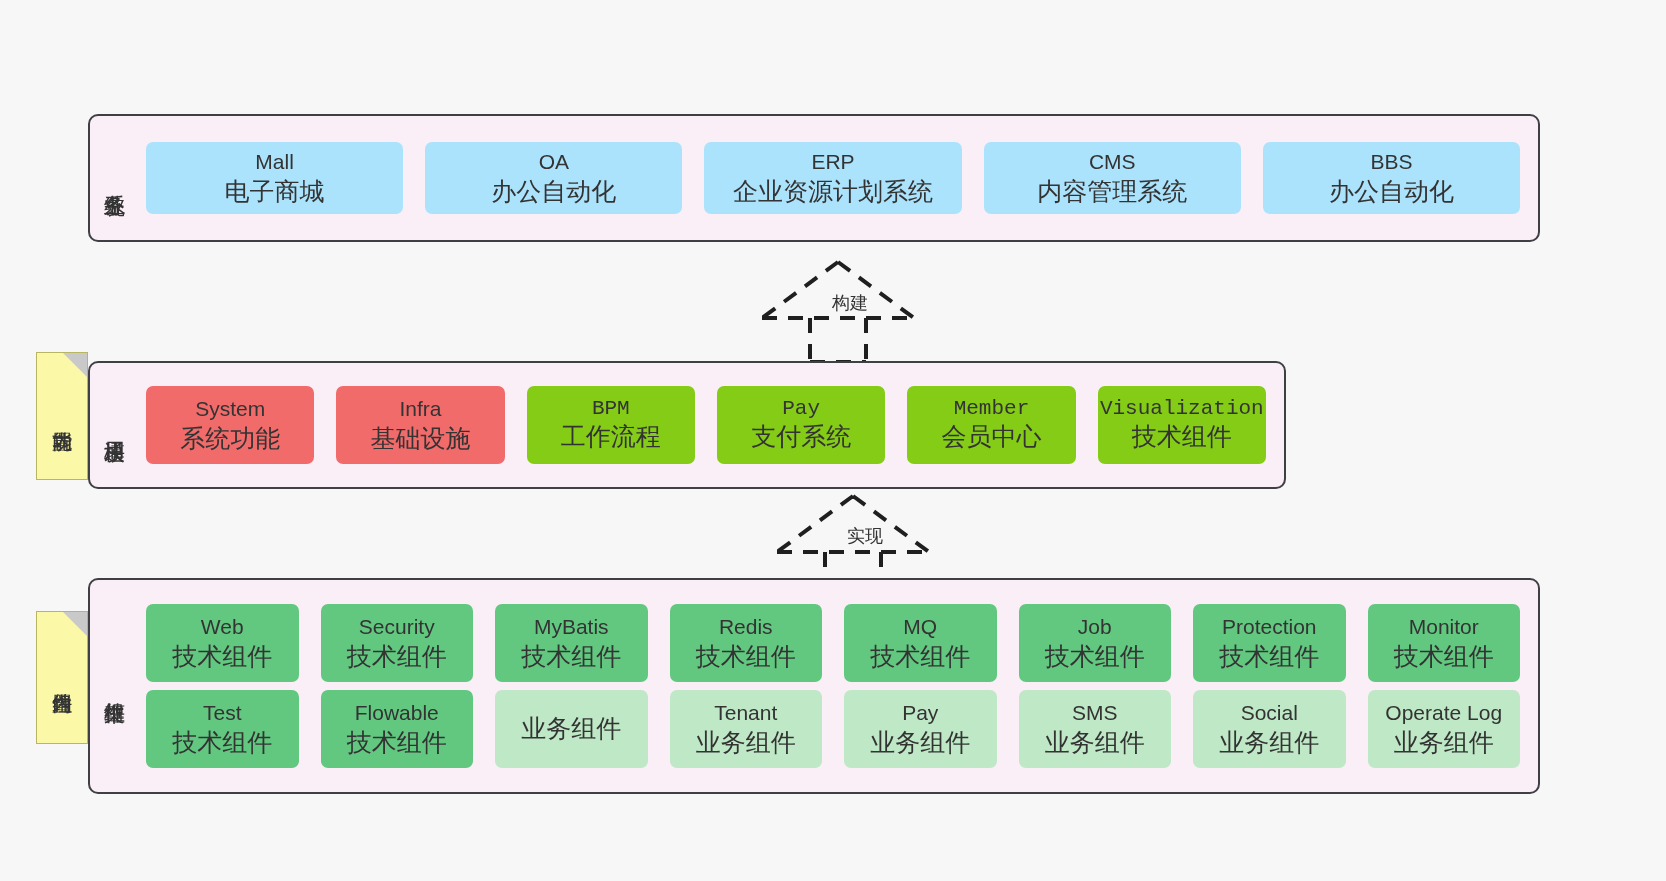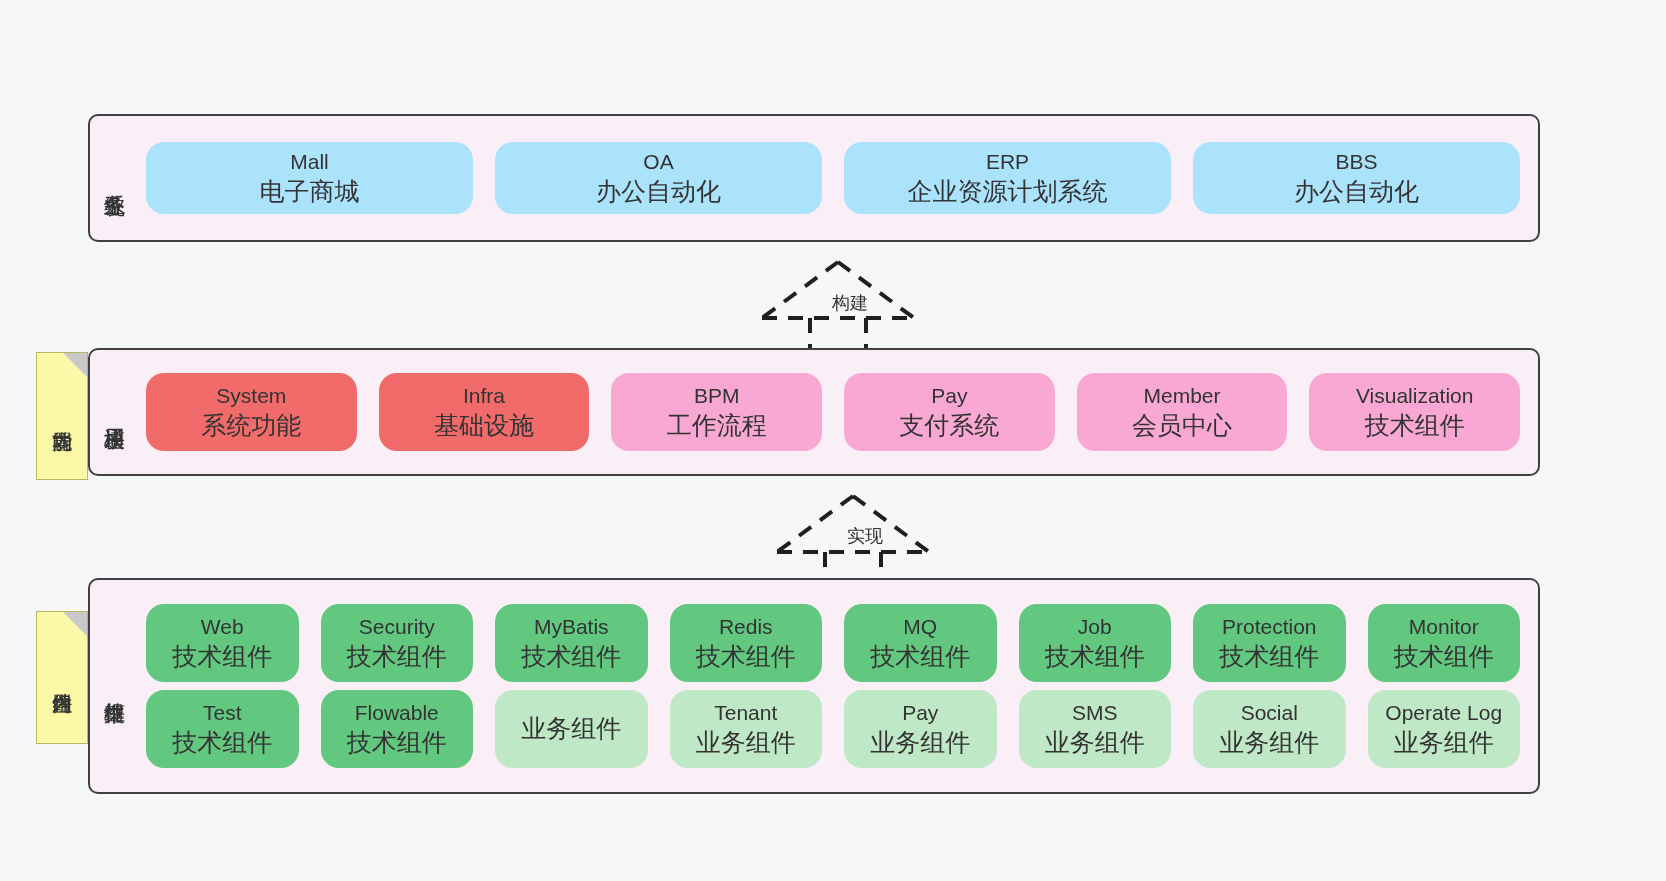"Mall" .cell { border-radius: 18px -> 7px }
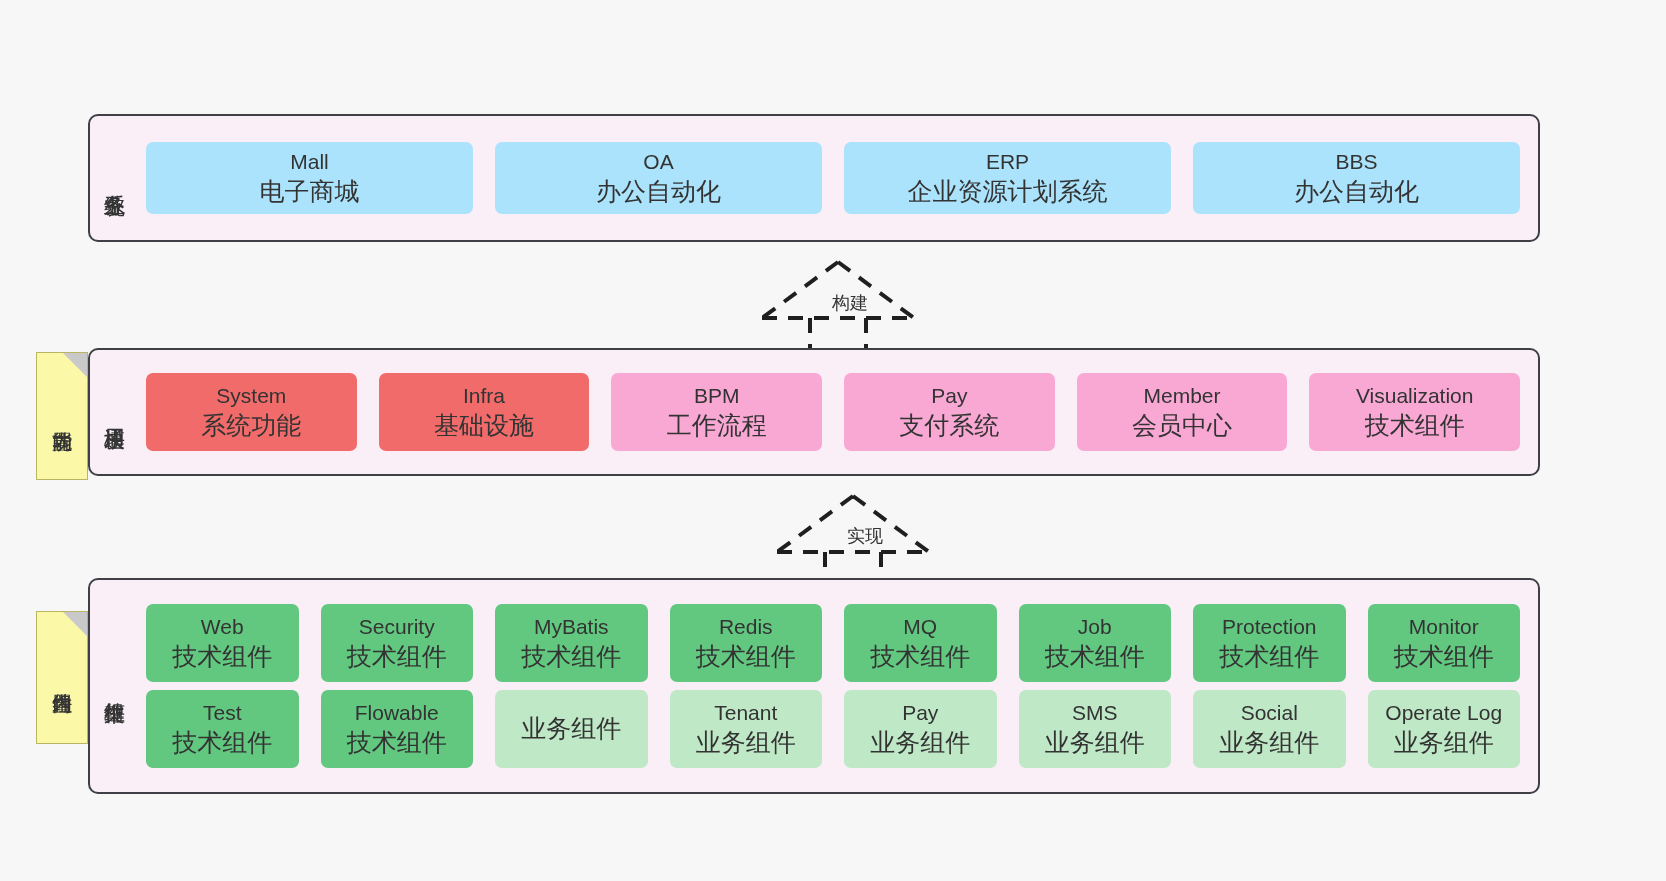"CMS" div.cell { html: none -> <div> <span>CMS</span> <span>内容管理系统</span> </div> }
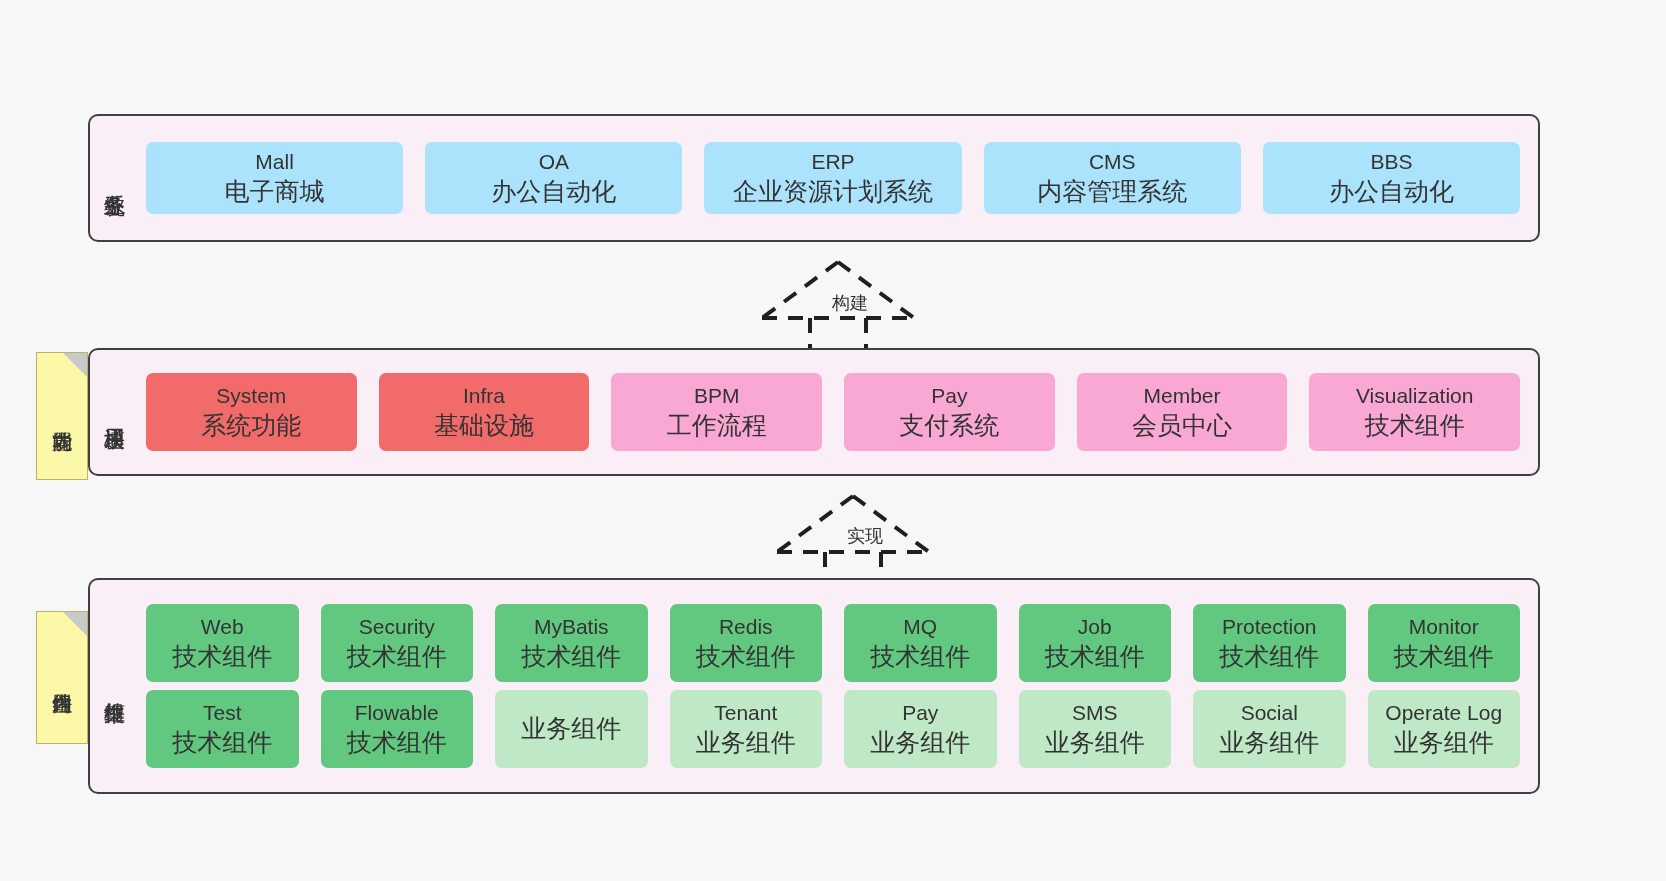"System" #band-modules { top: 348px -> 361px; width: 1452px -> 1198px }
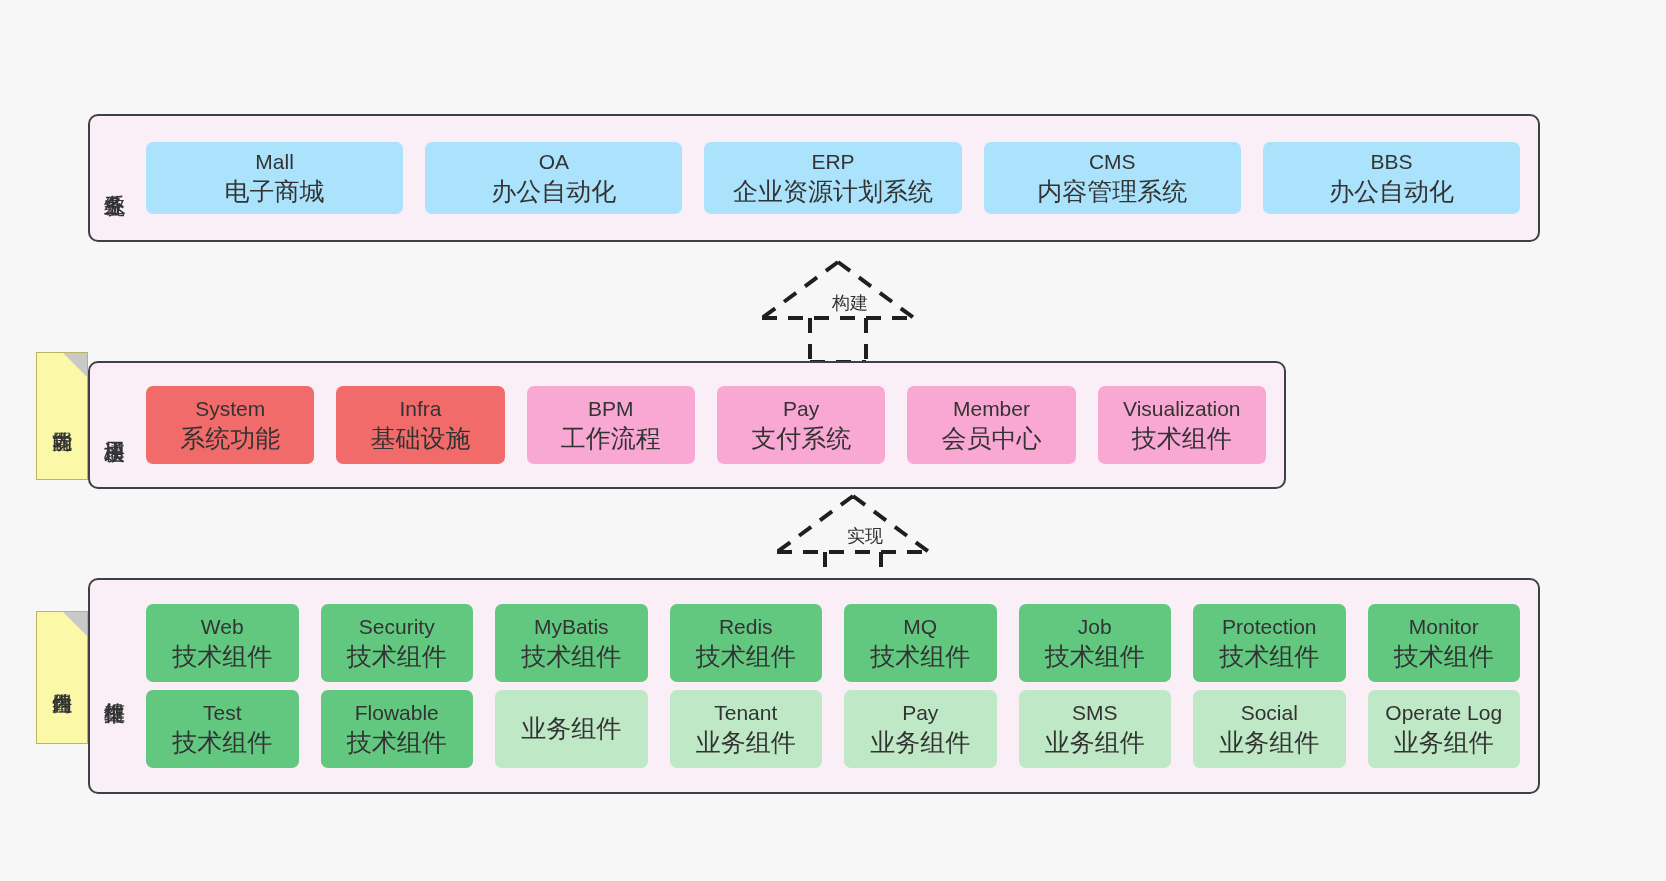"BPM" .c-pink { background: #f9a8d4 -> #84cc16; font-family: none -> Liberation Mono, monospace }
